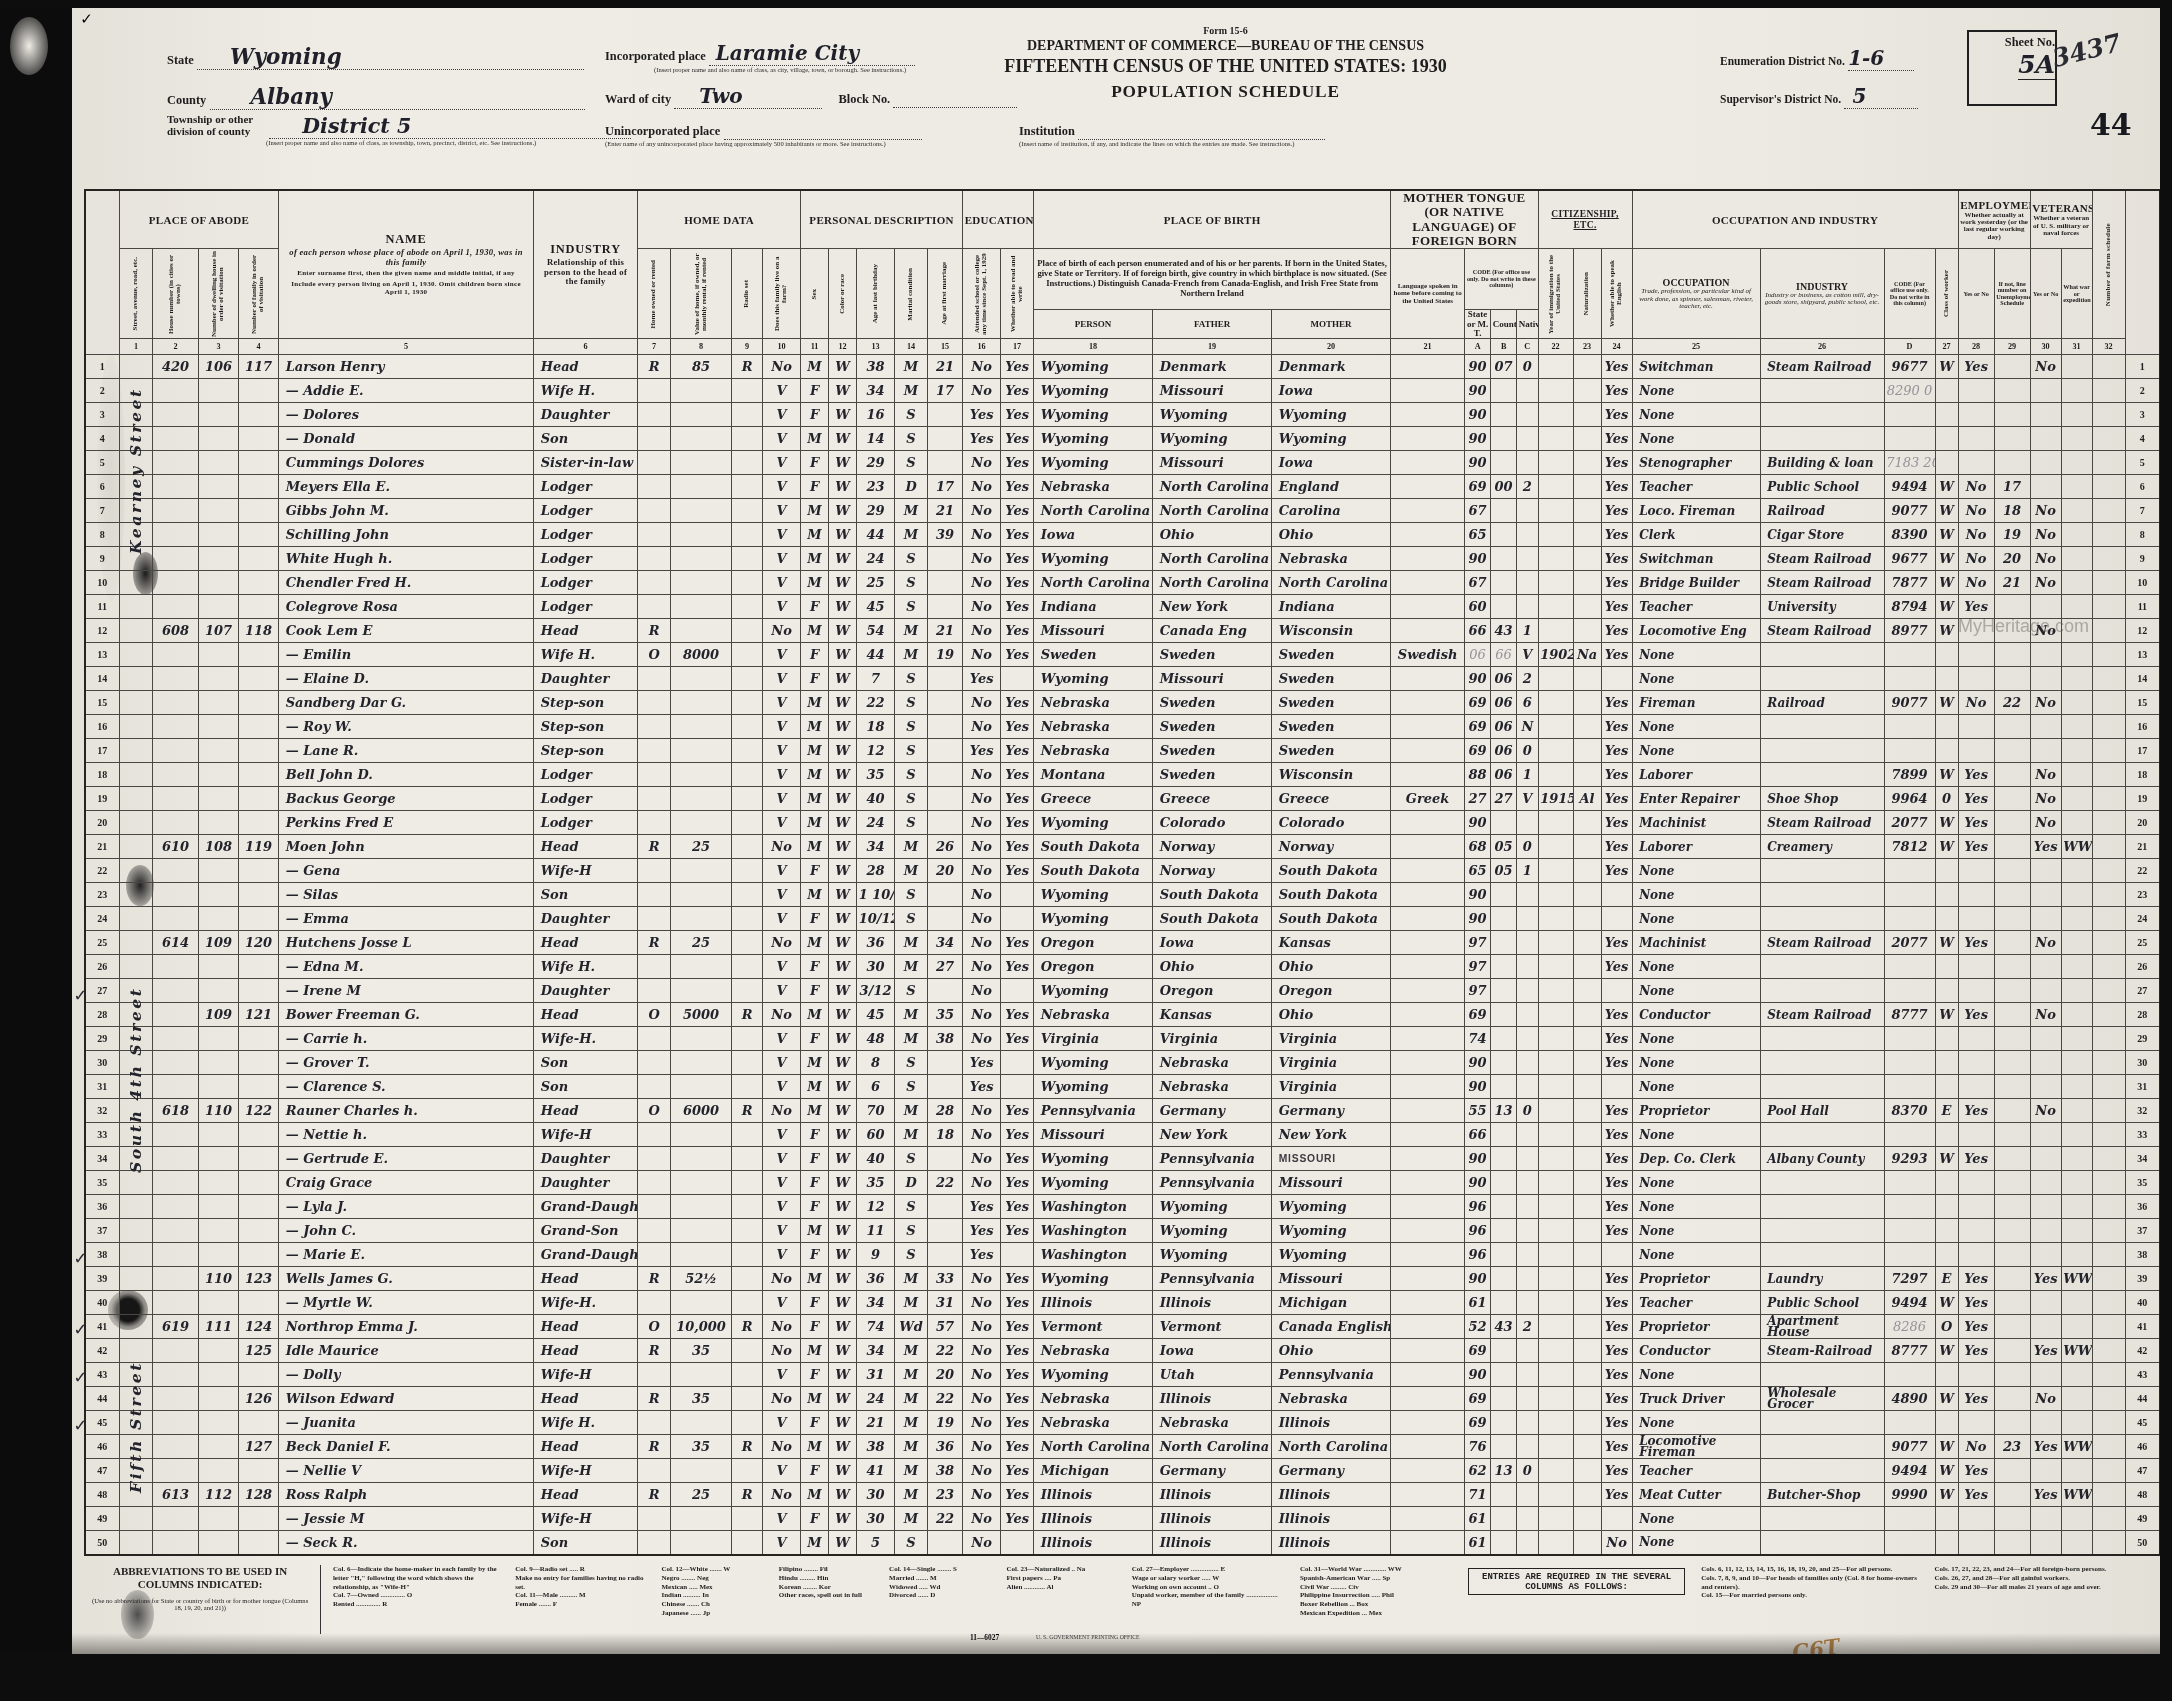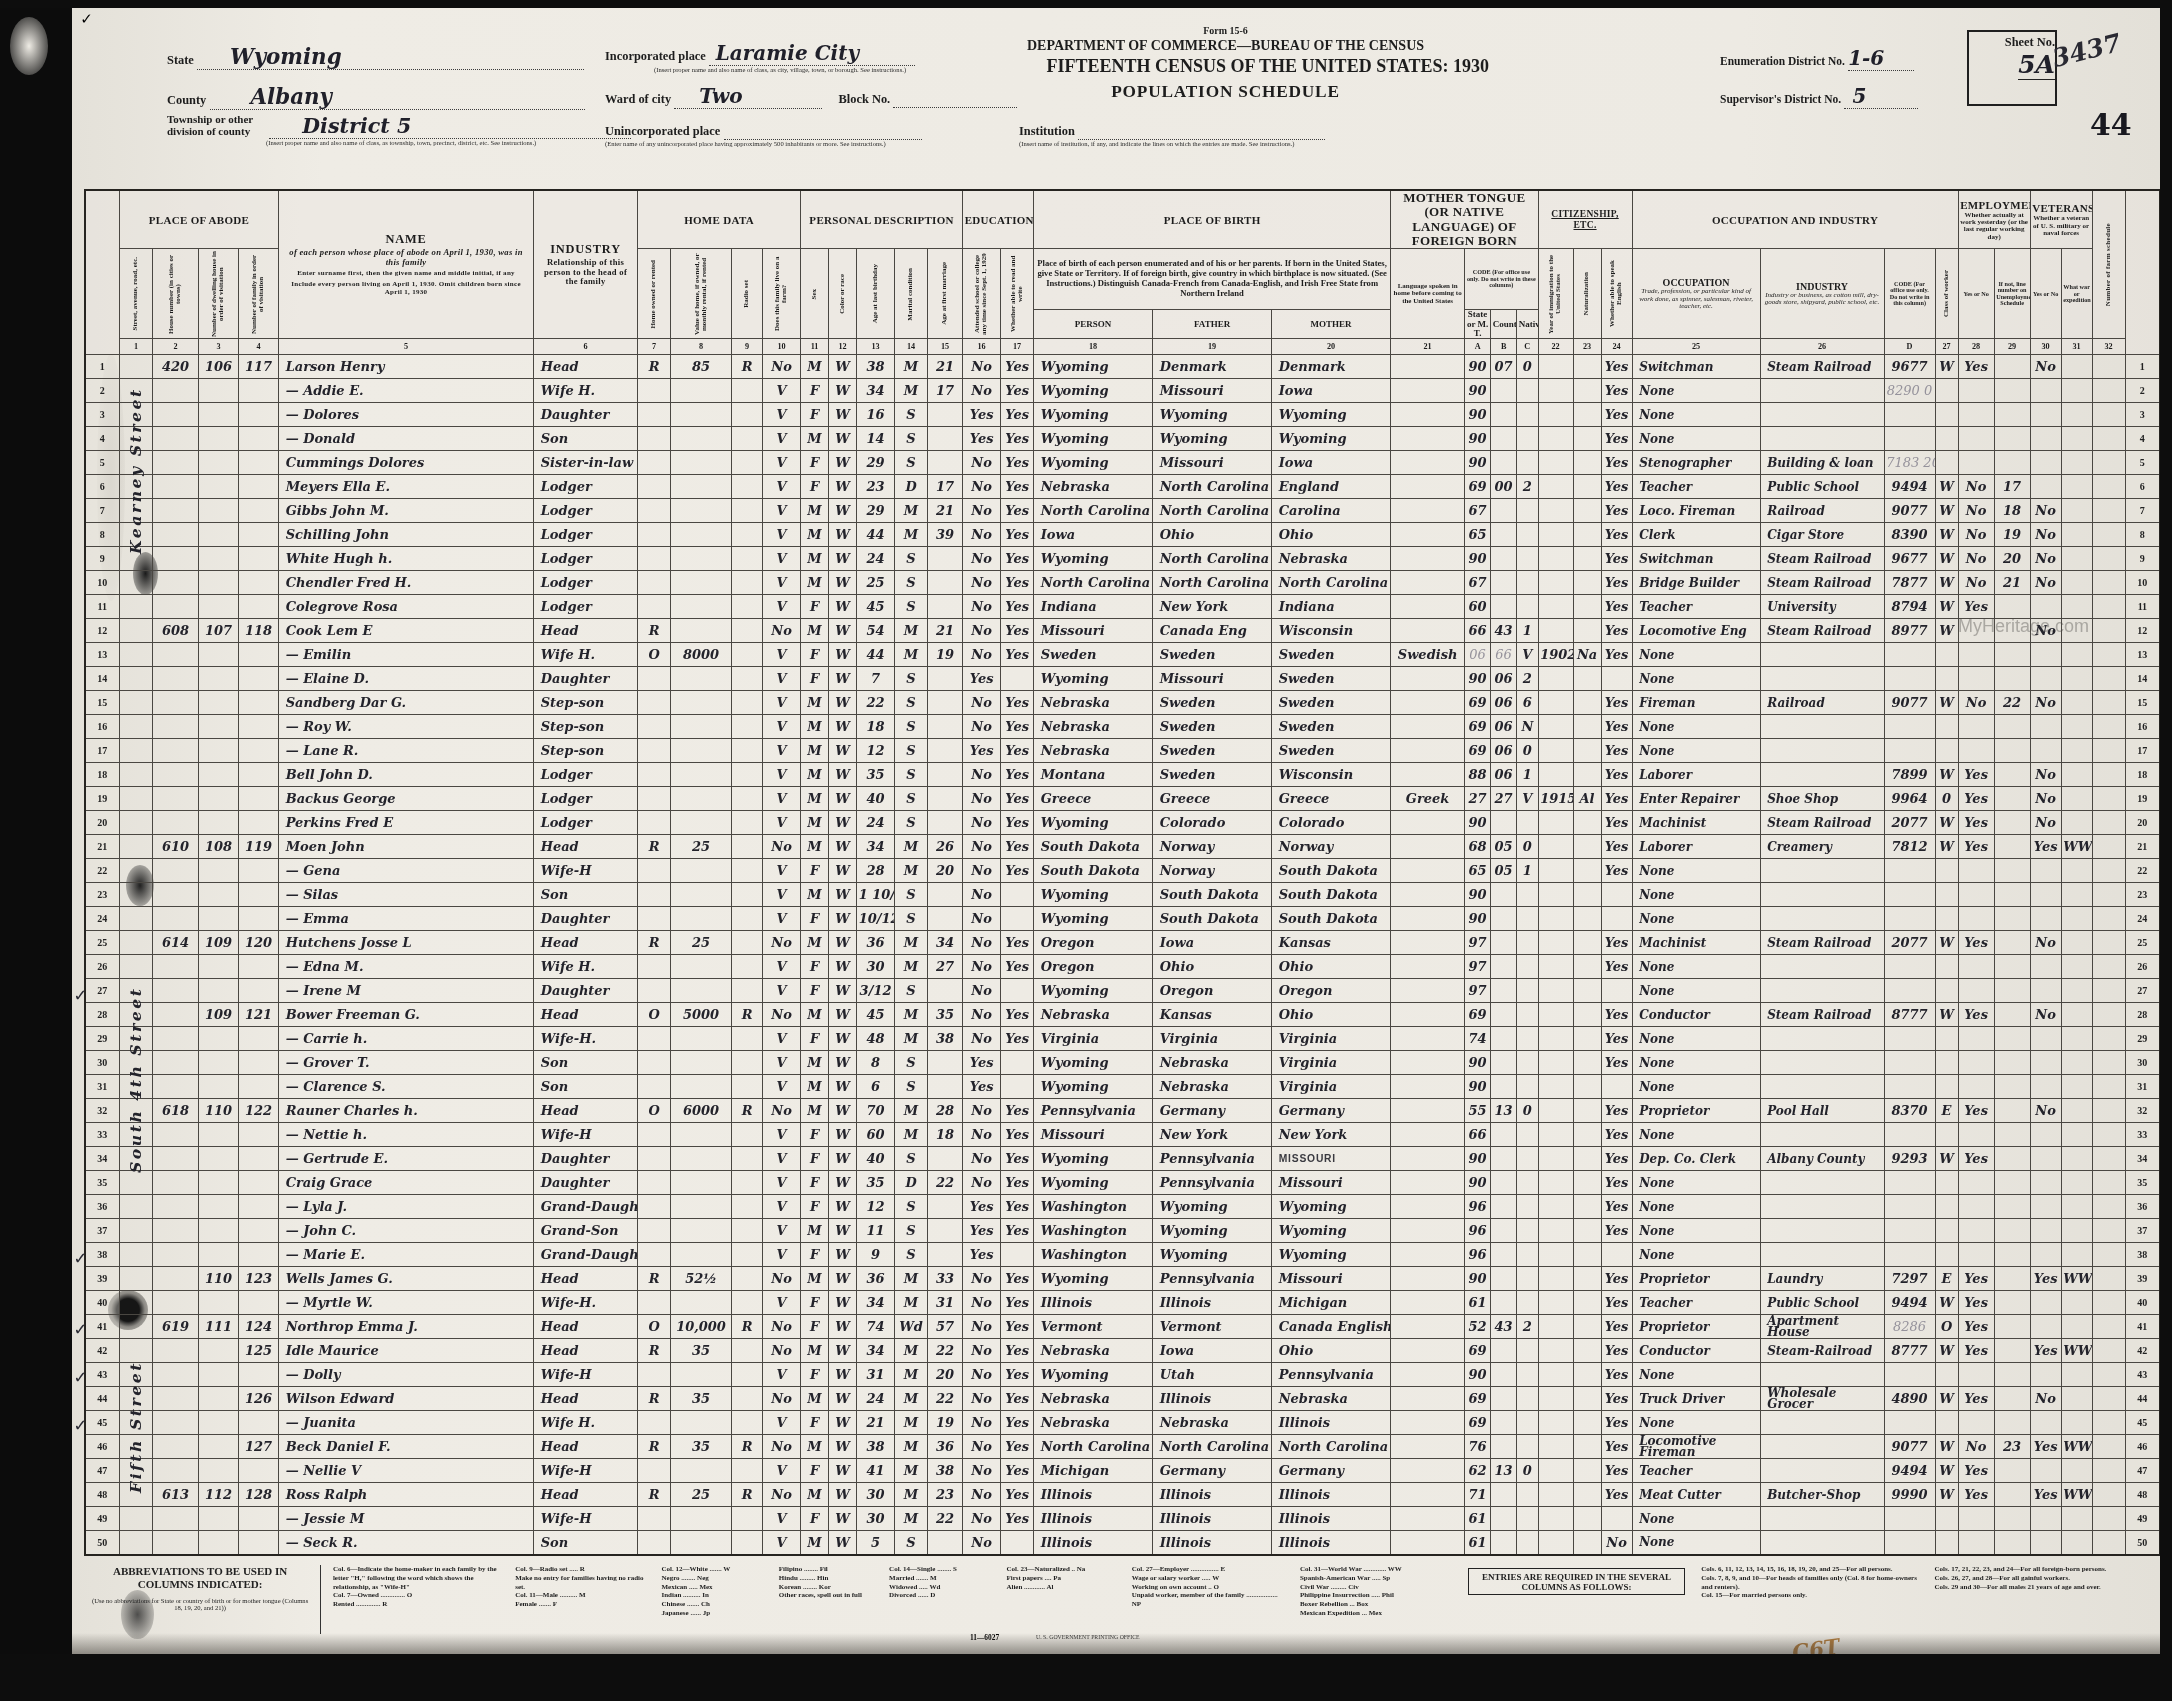"FIFTEENTH CENSUS OF THE UNITED" div.lbl { text-align: right -> none }
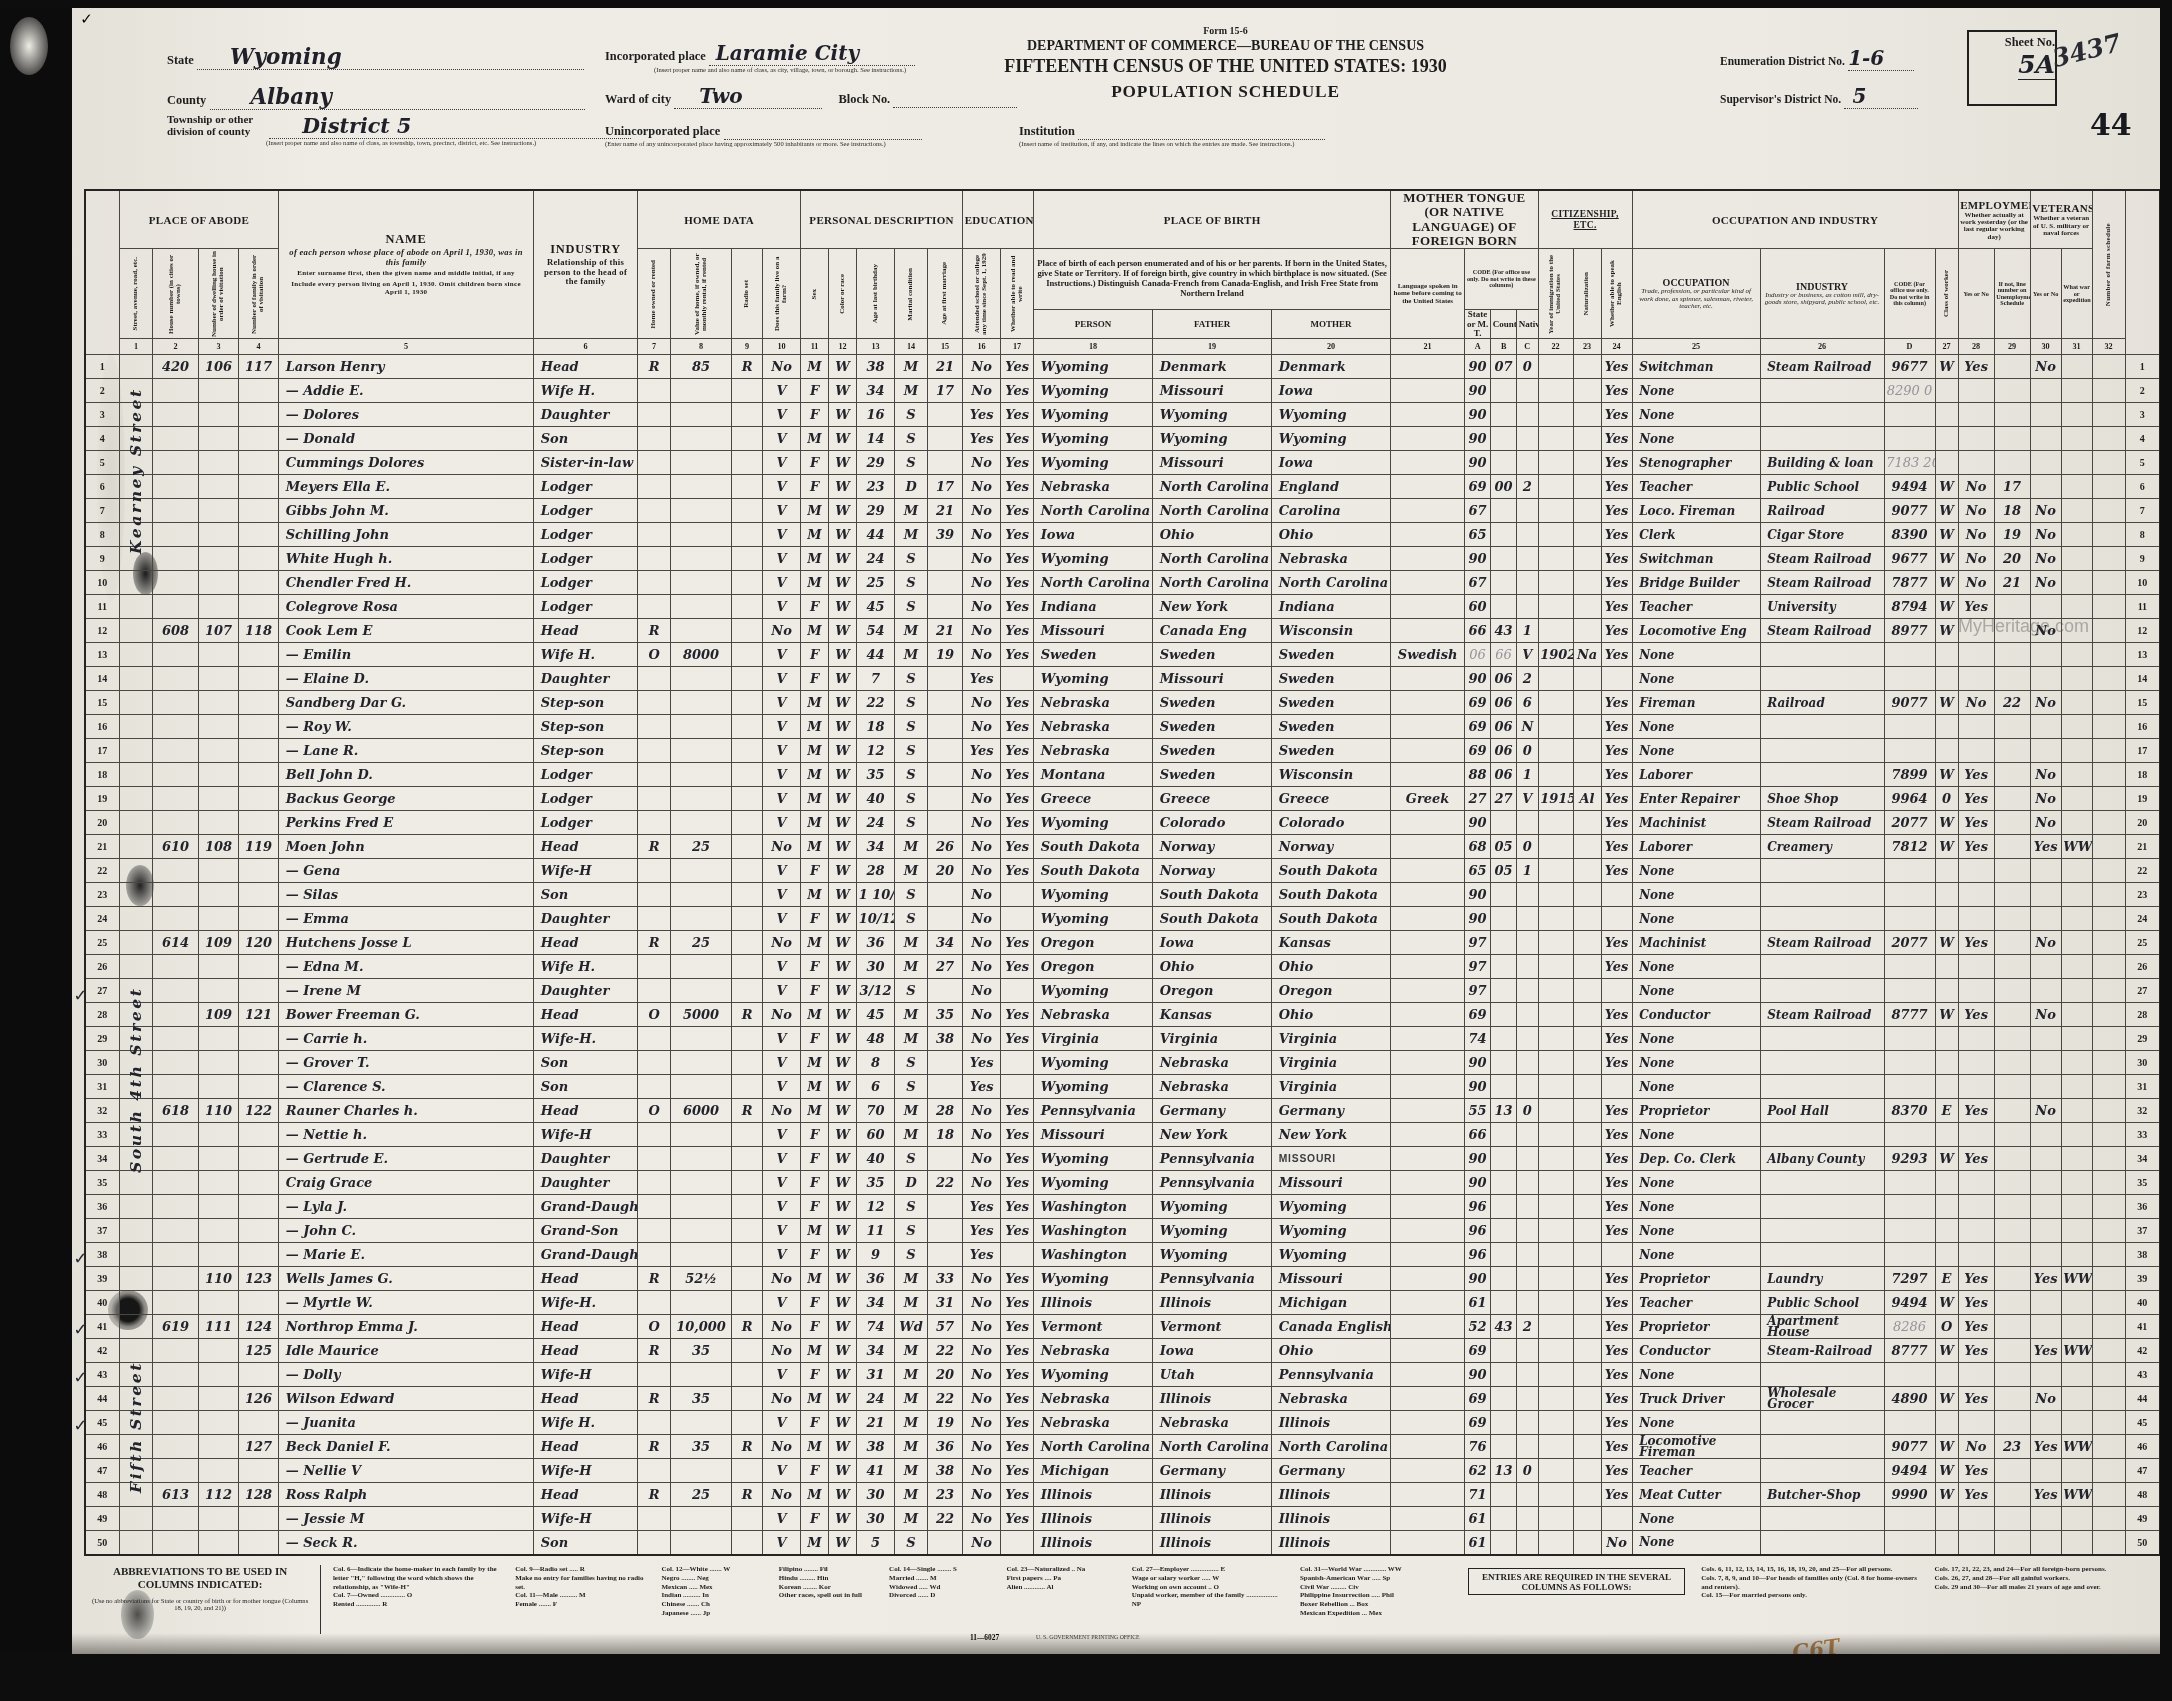"ENTRIES ARE REQUIRED IN THE" .entbox { font-family: none -> Liberation Mono, monospace }
